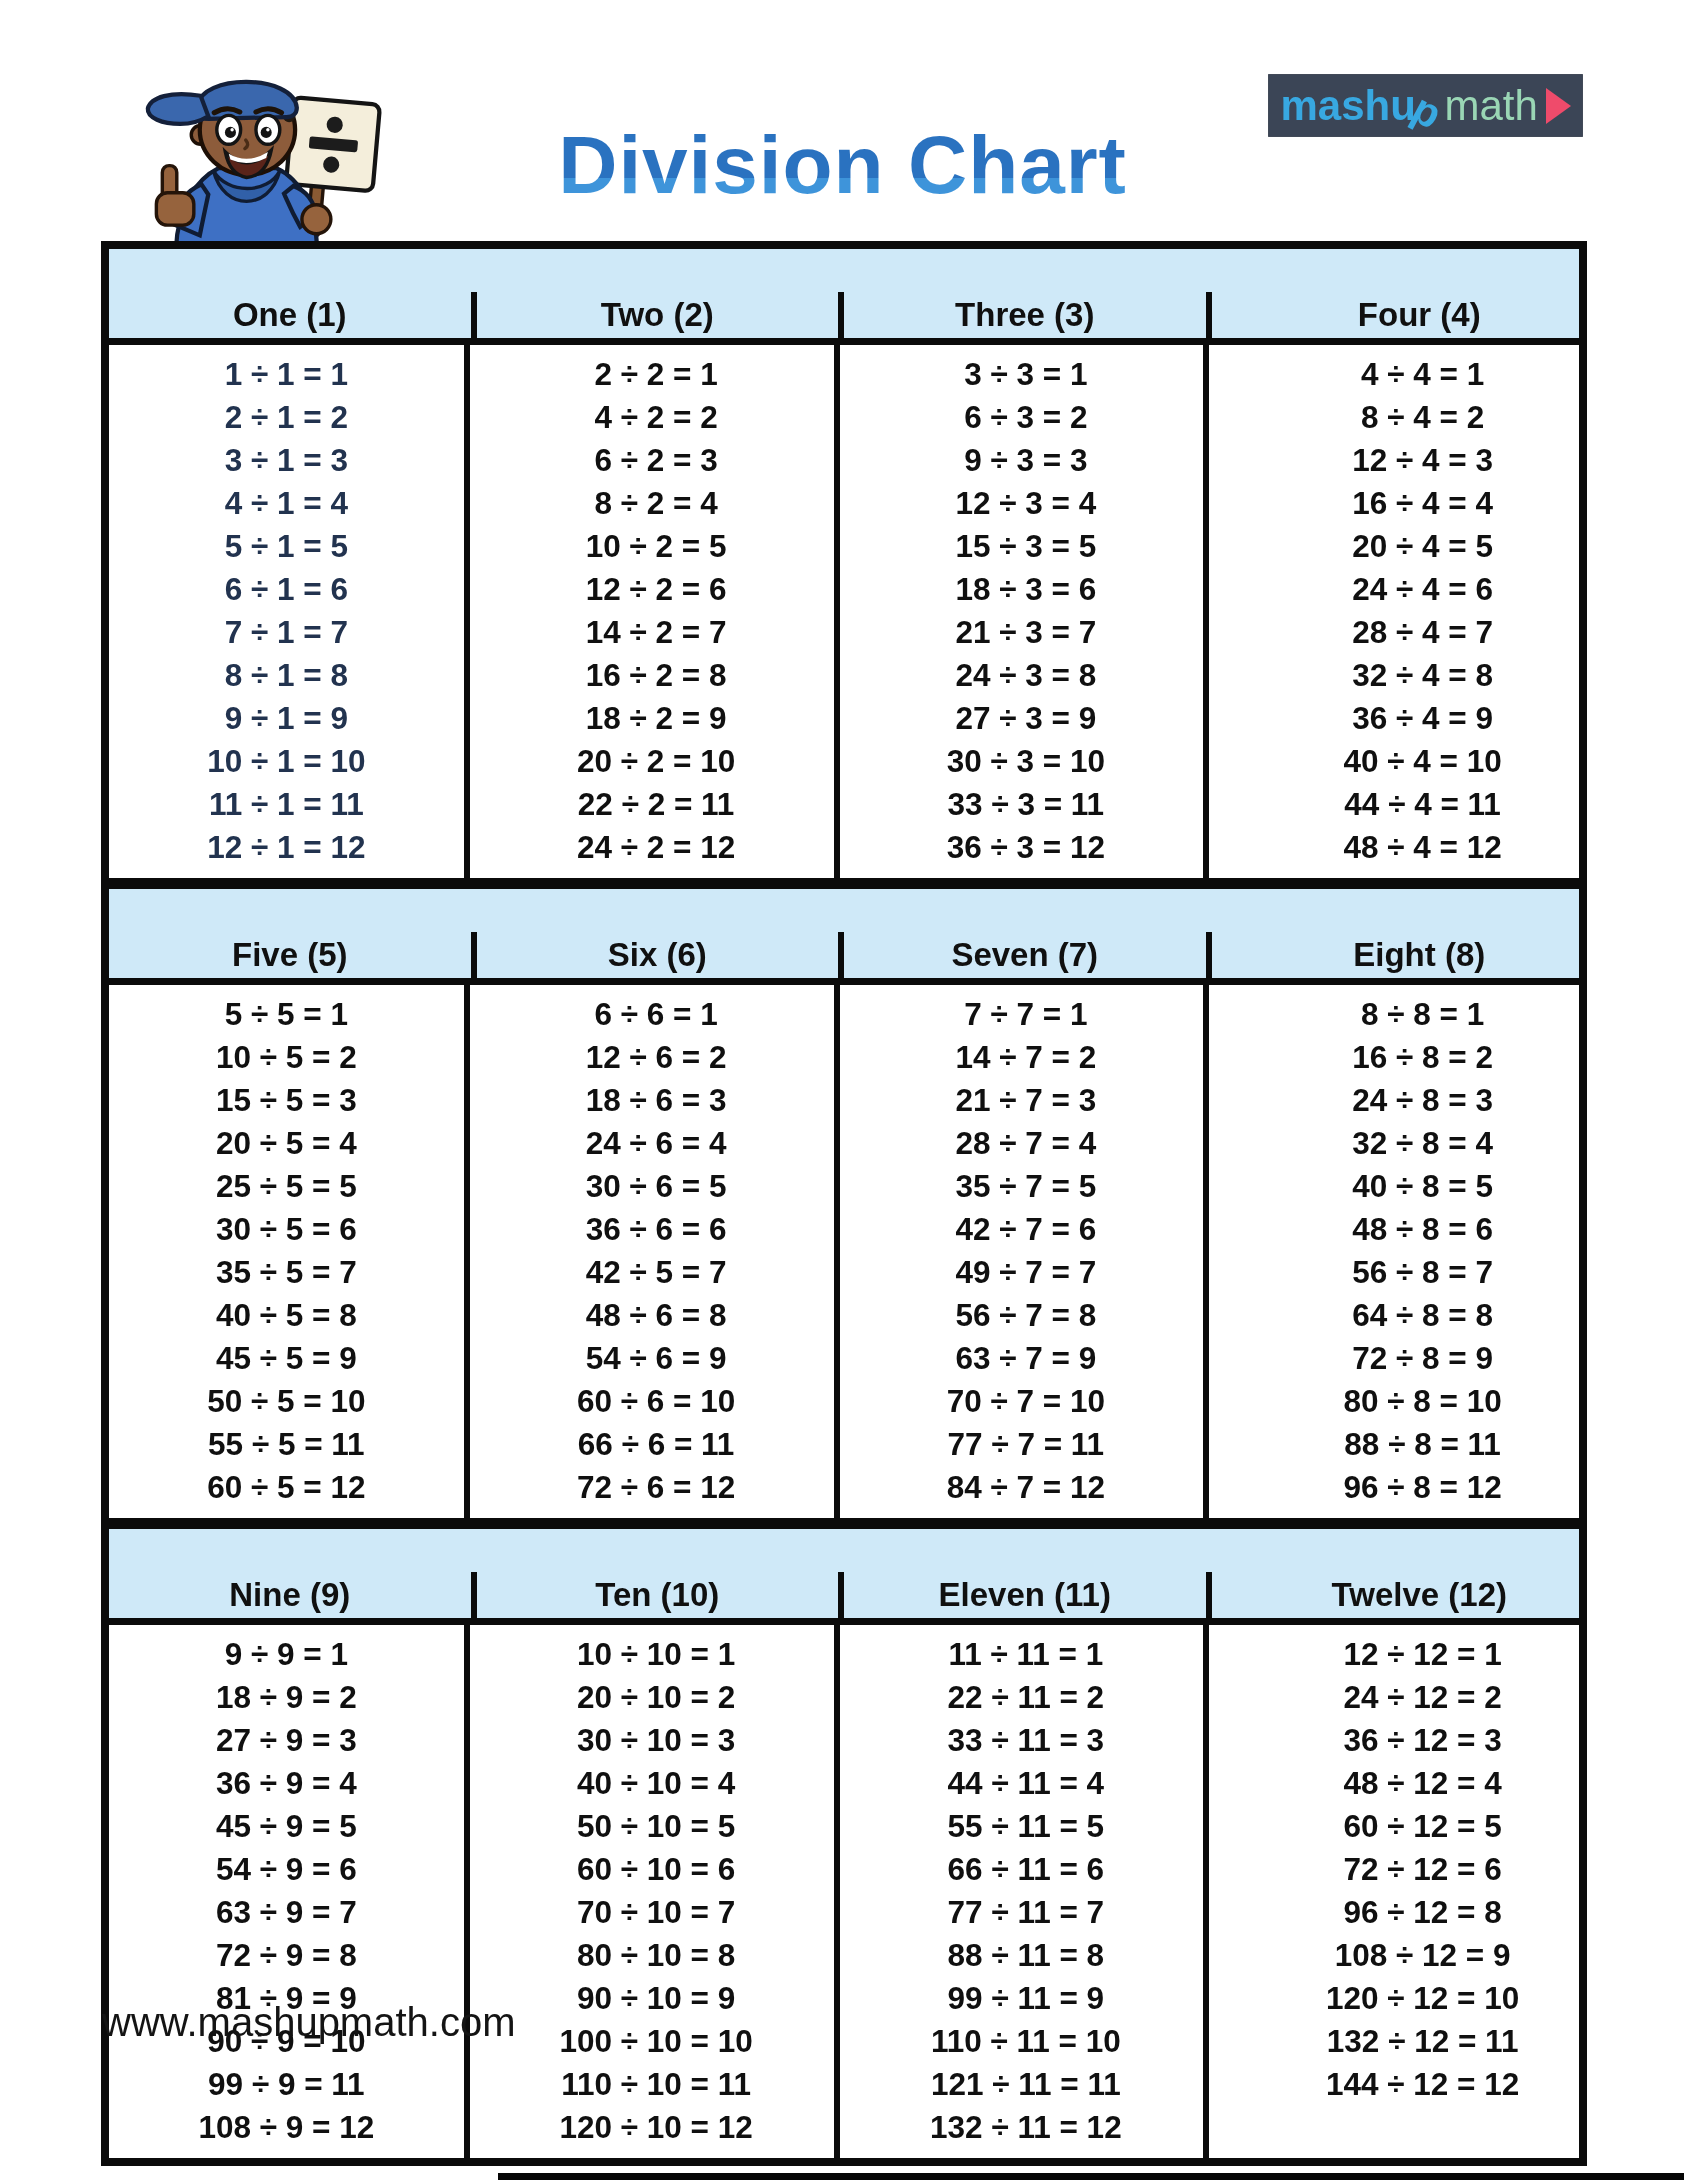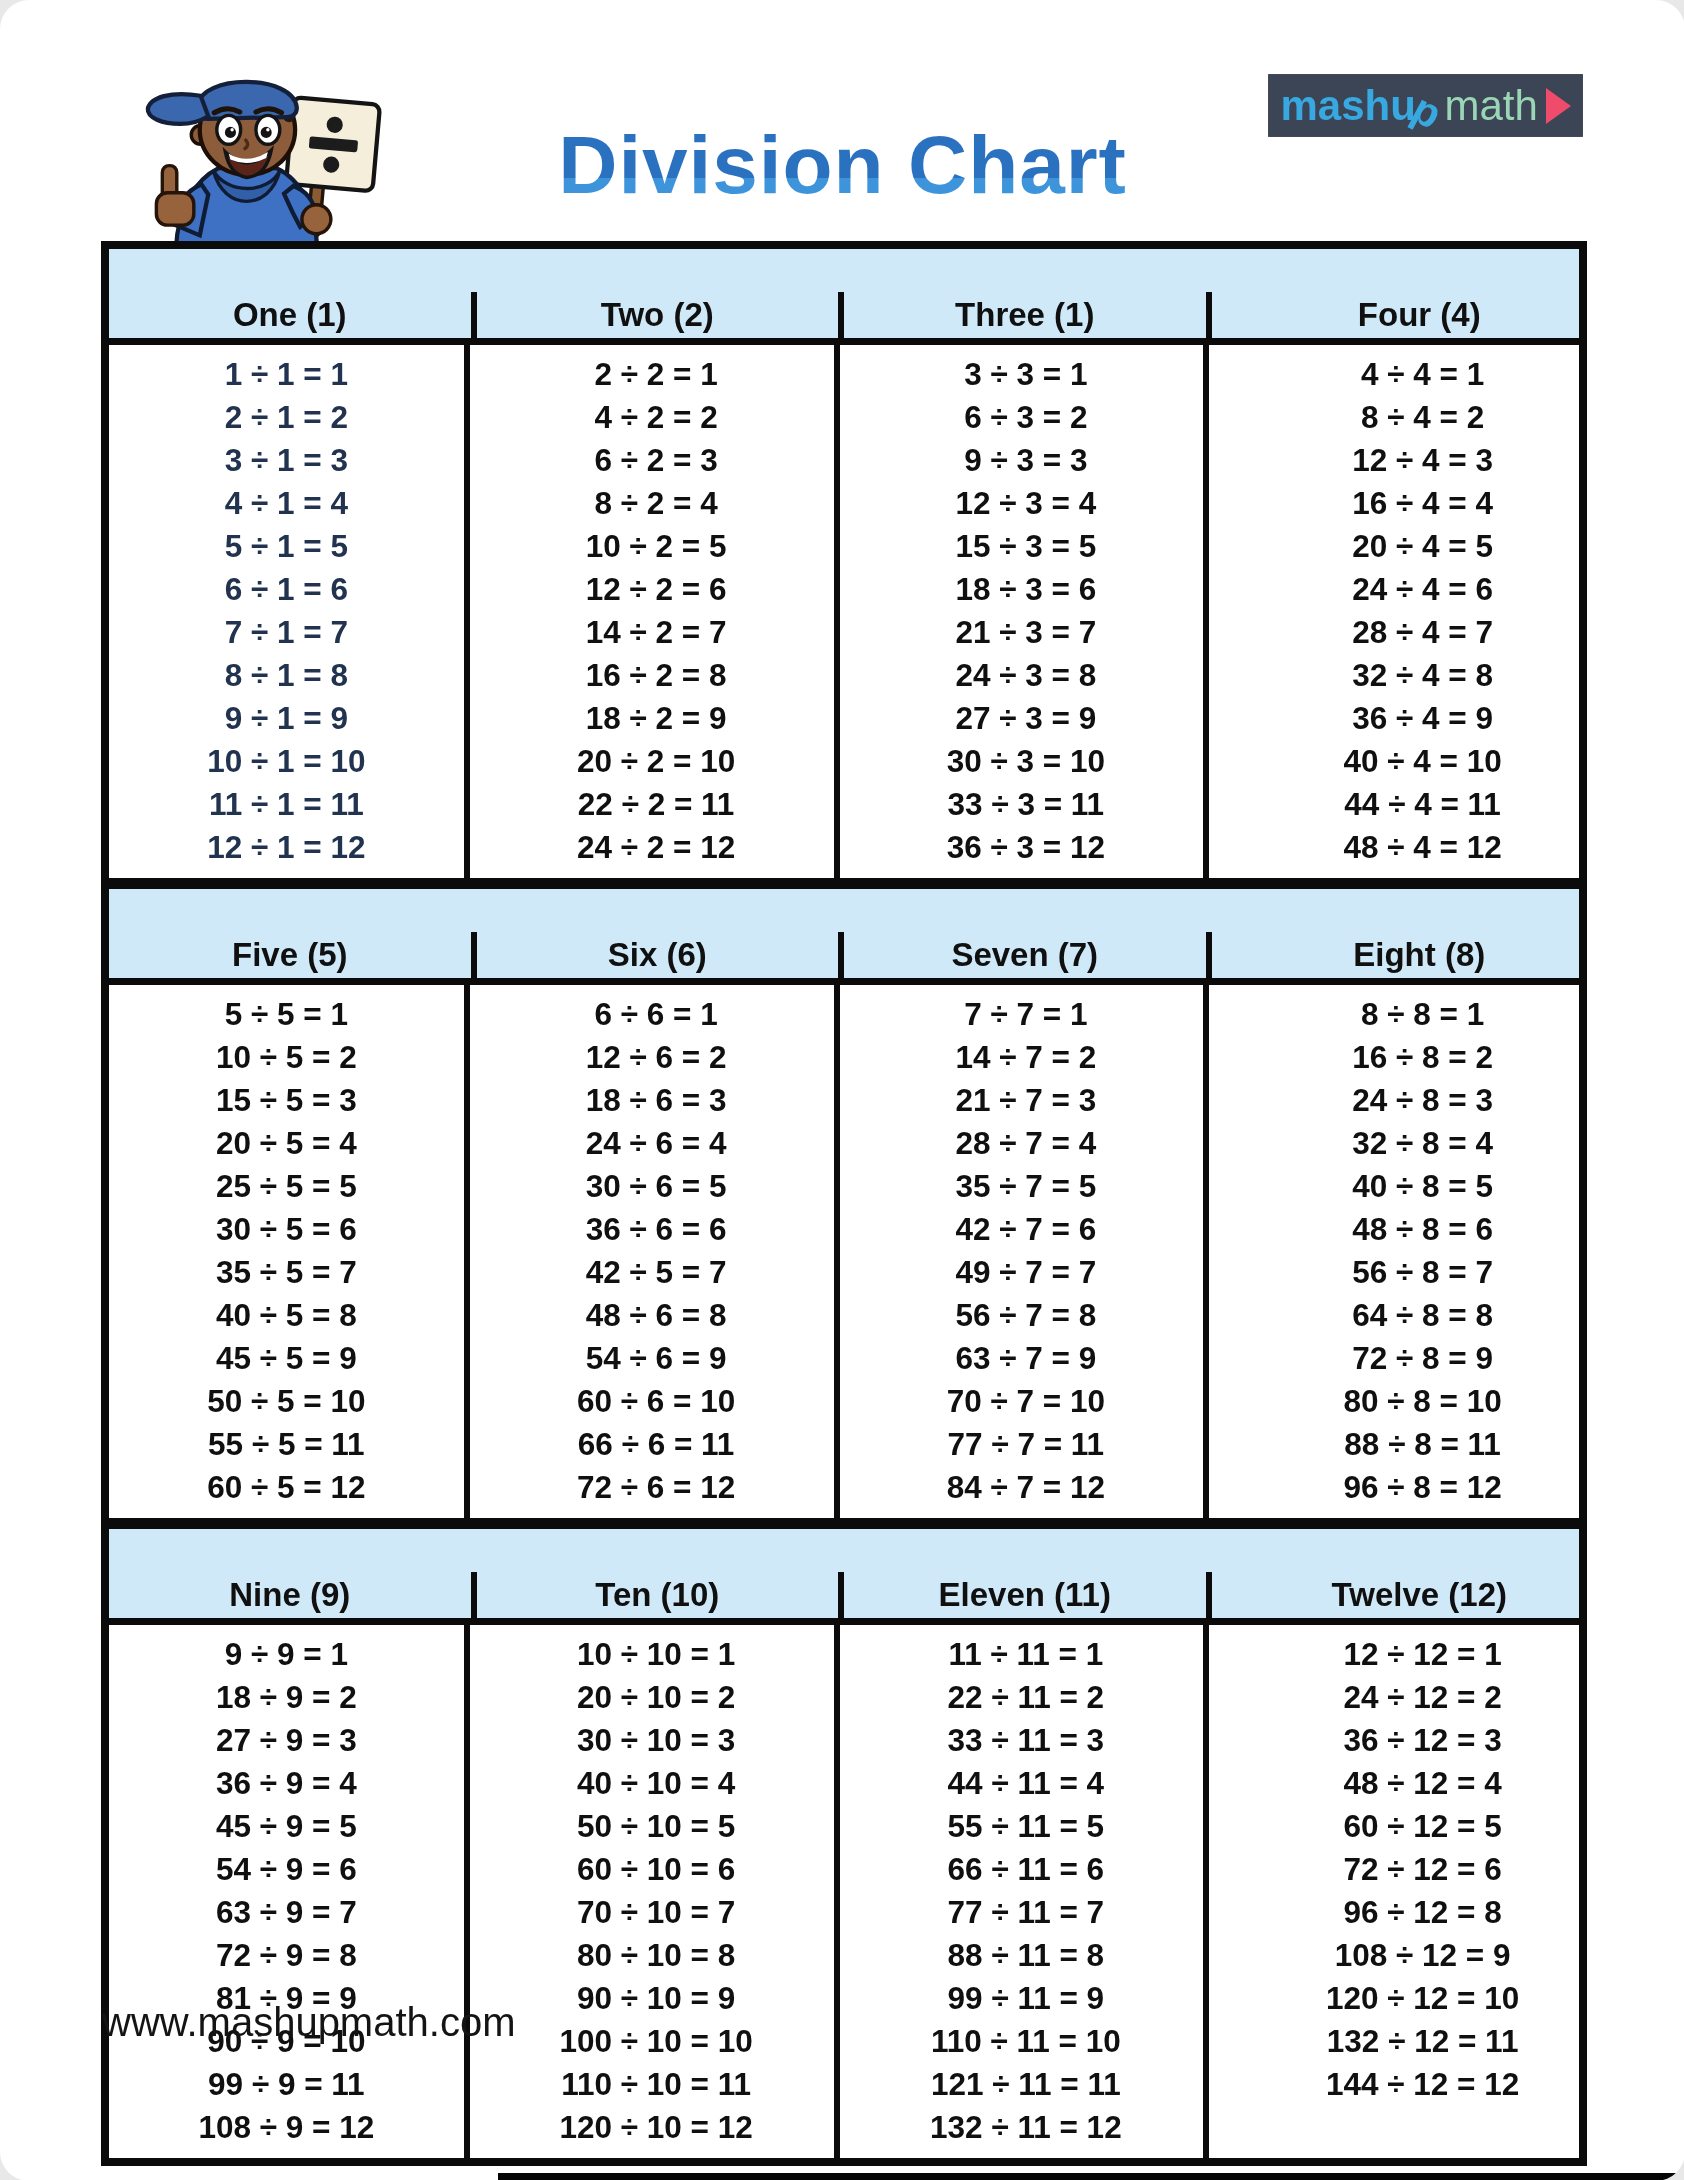"Division Chart" .page { border-radius: 29px -> none }
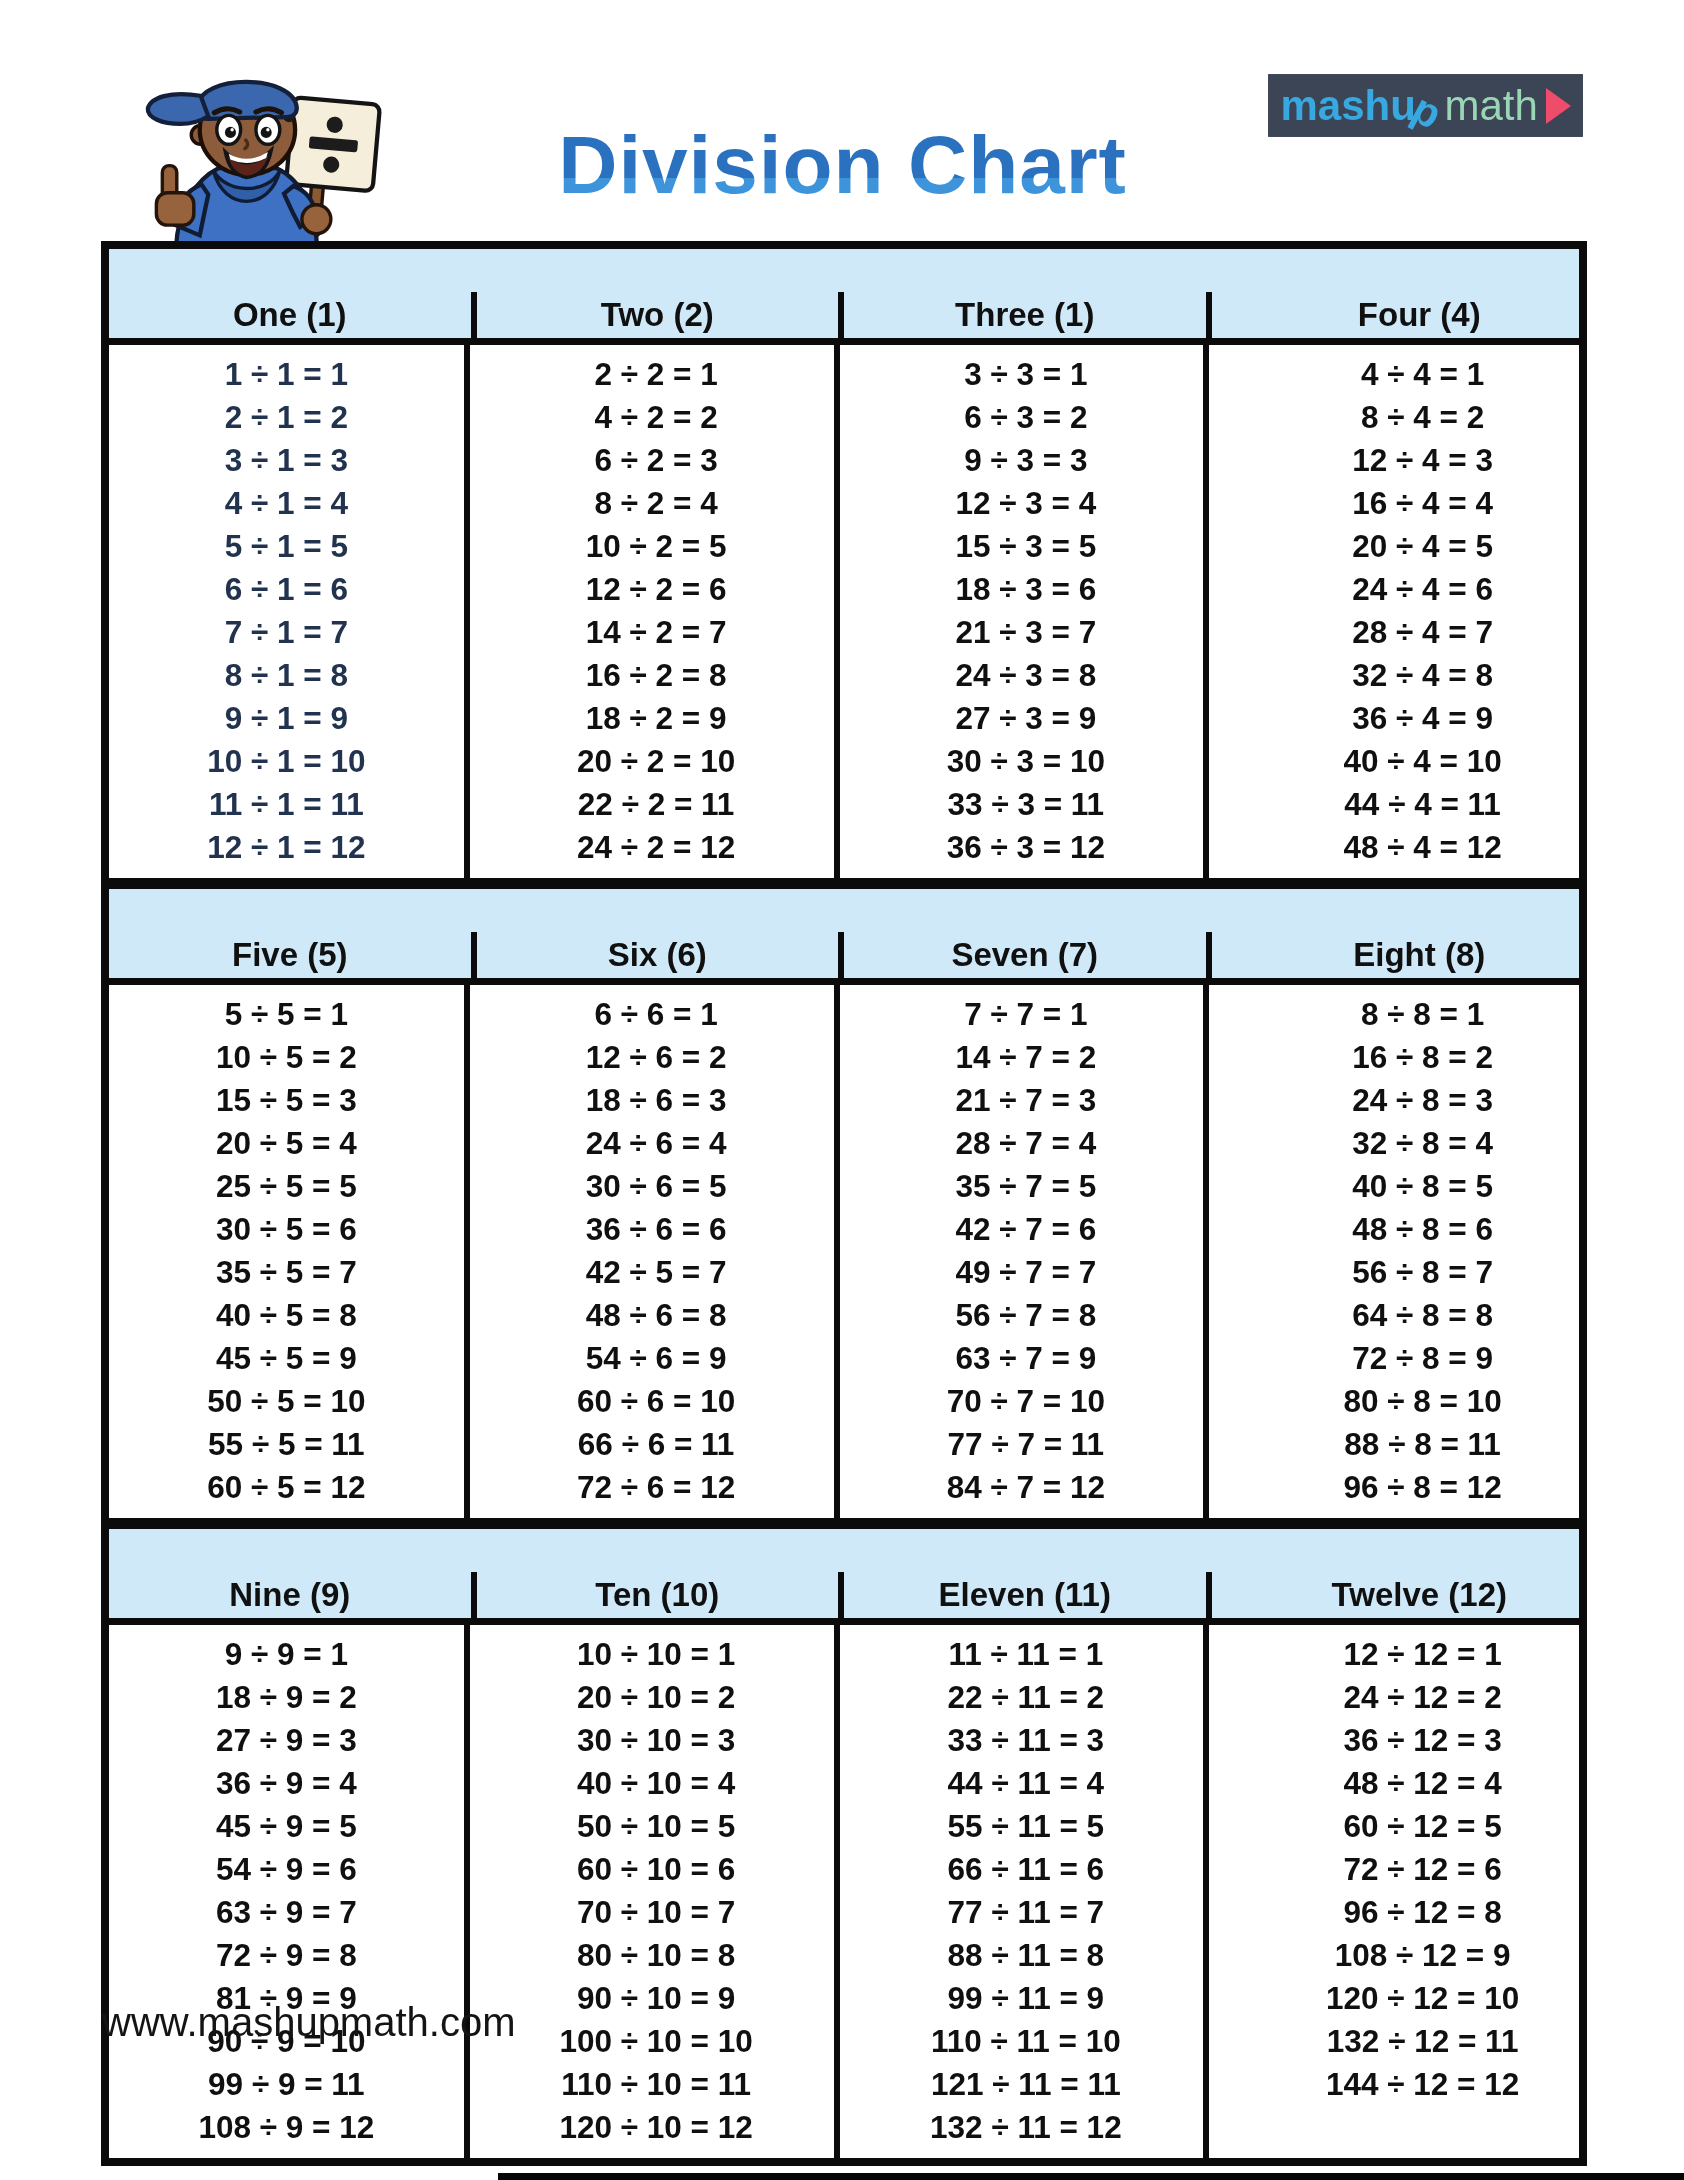"Three (1)" div.hcell { text: 1 -> 3 }
